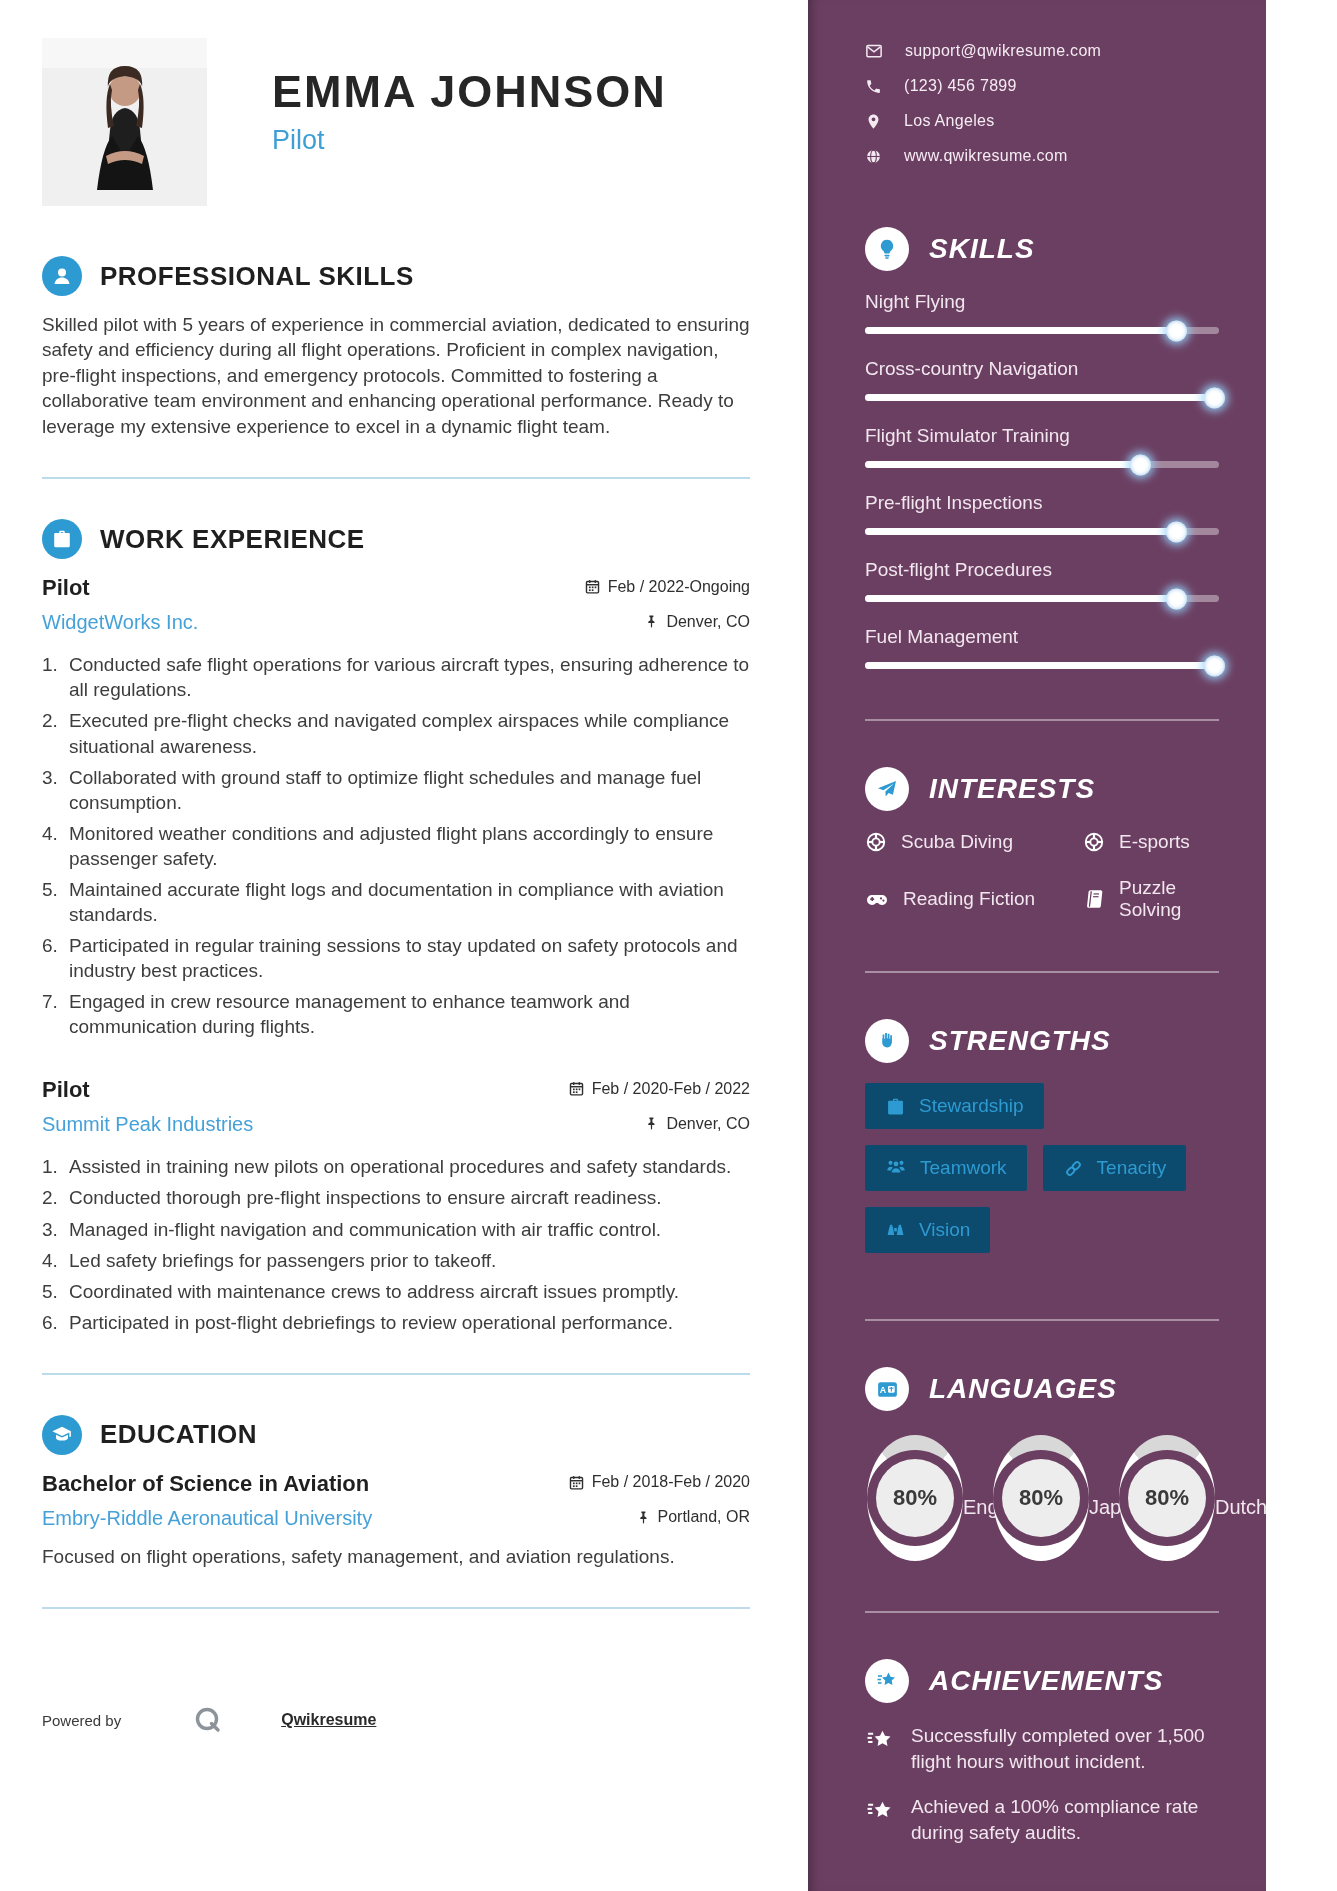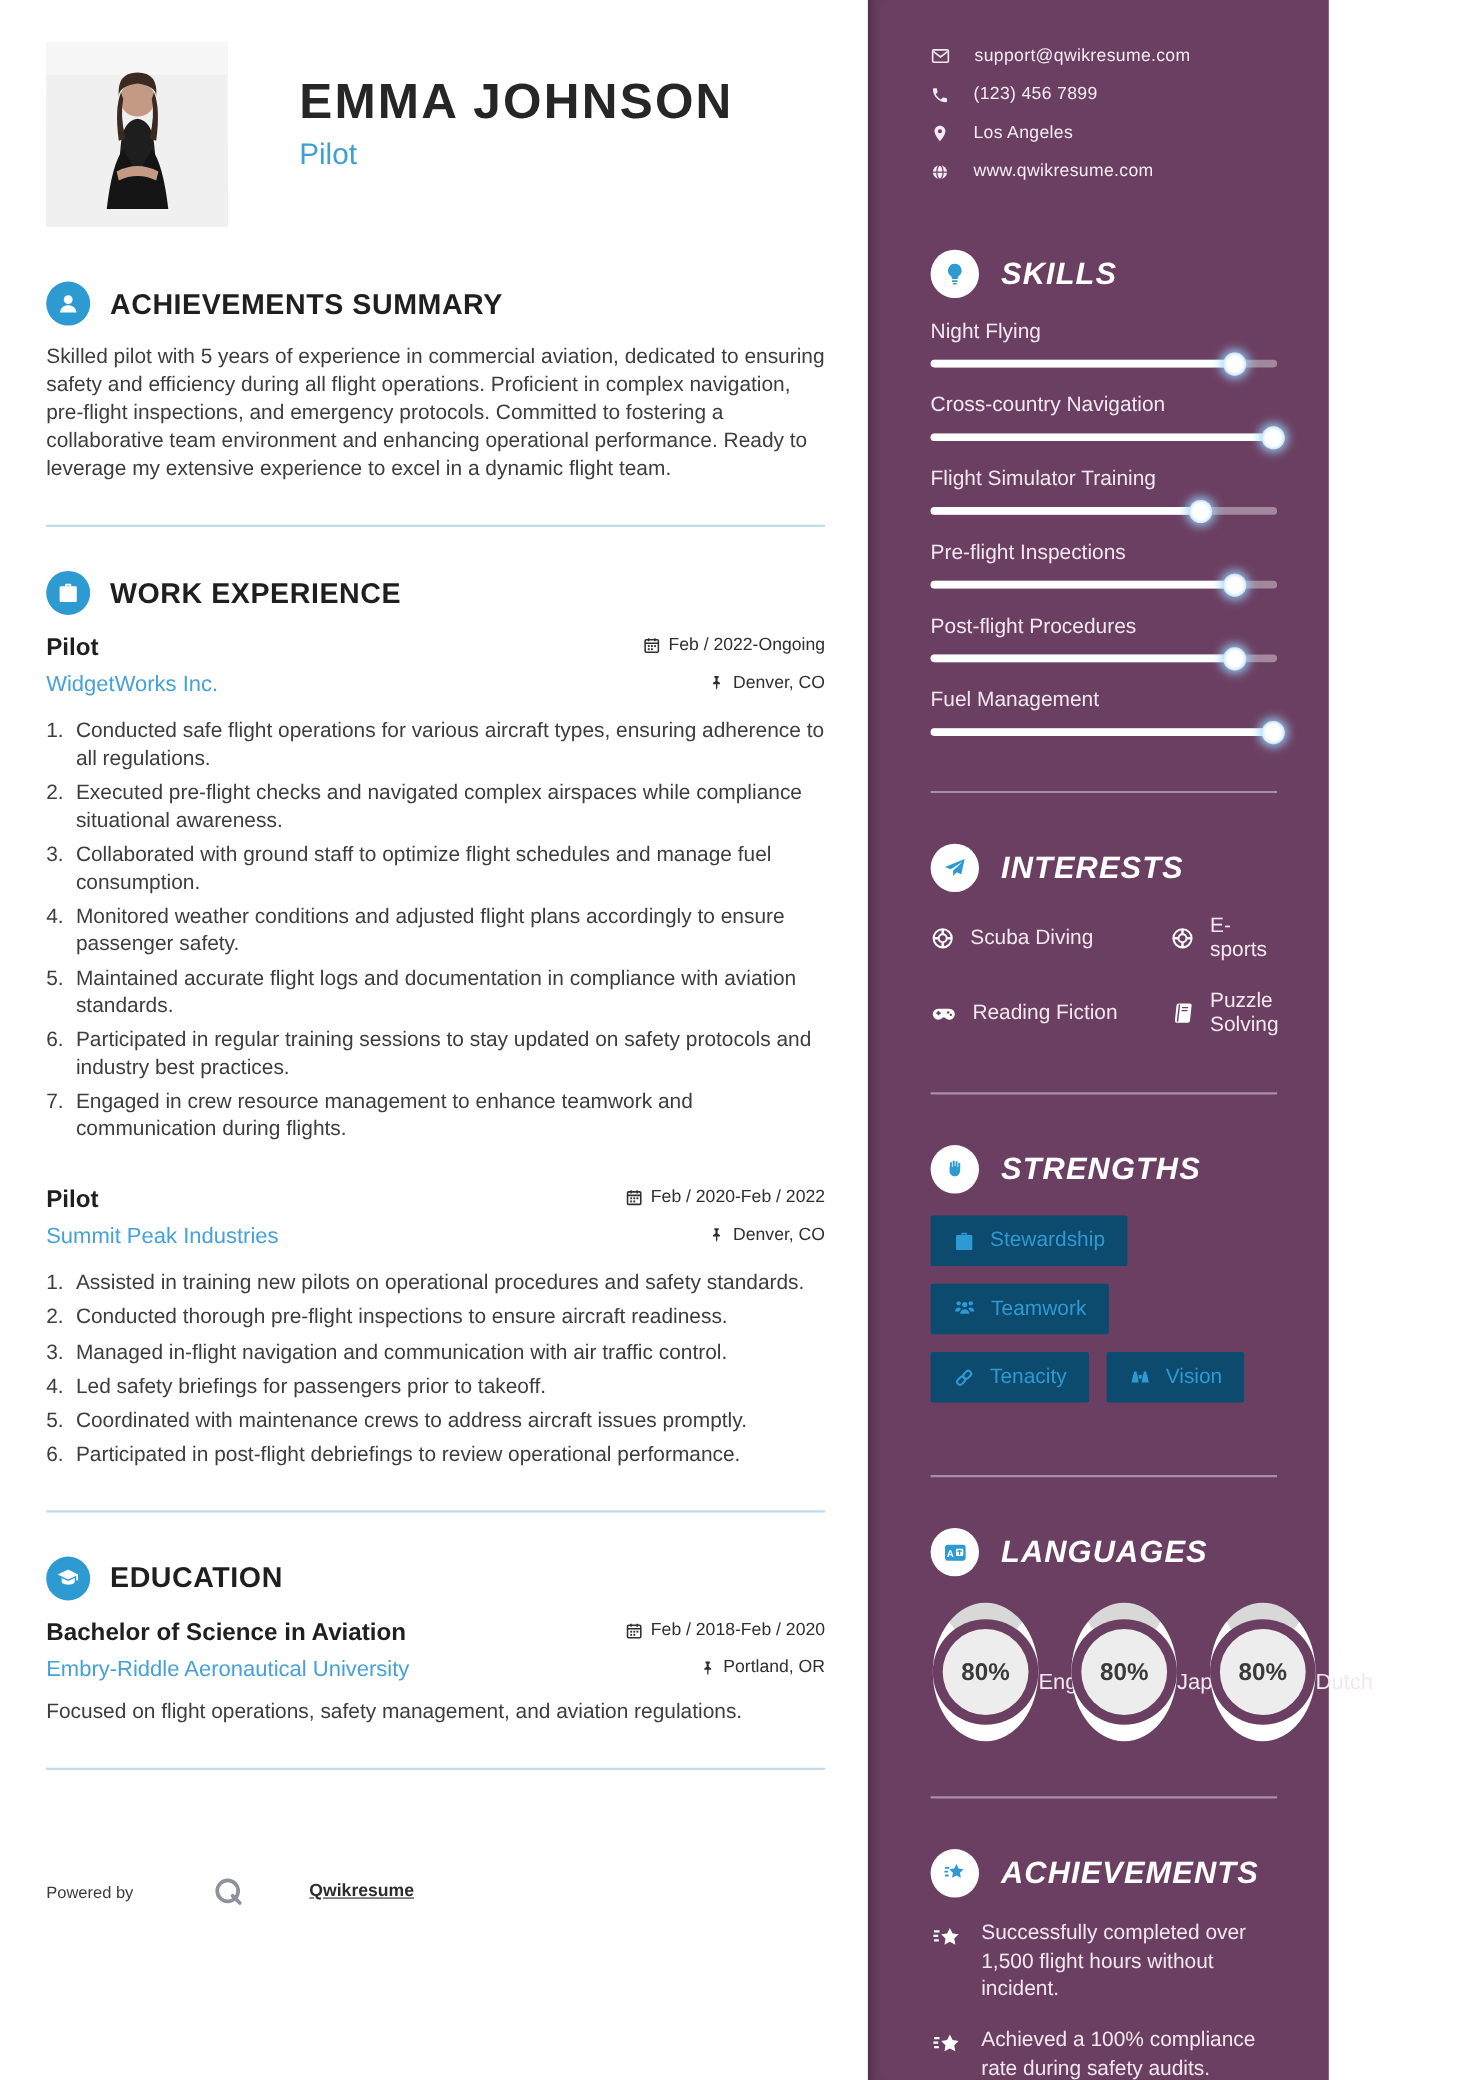"support@qwikresume.com" .sidebar { left: 789px -> 808px; width: 419px -> 458px }
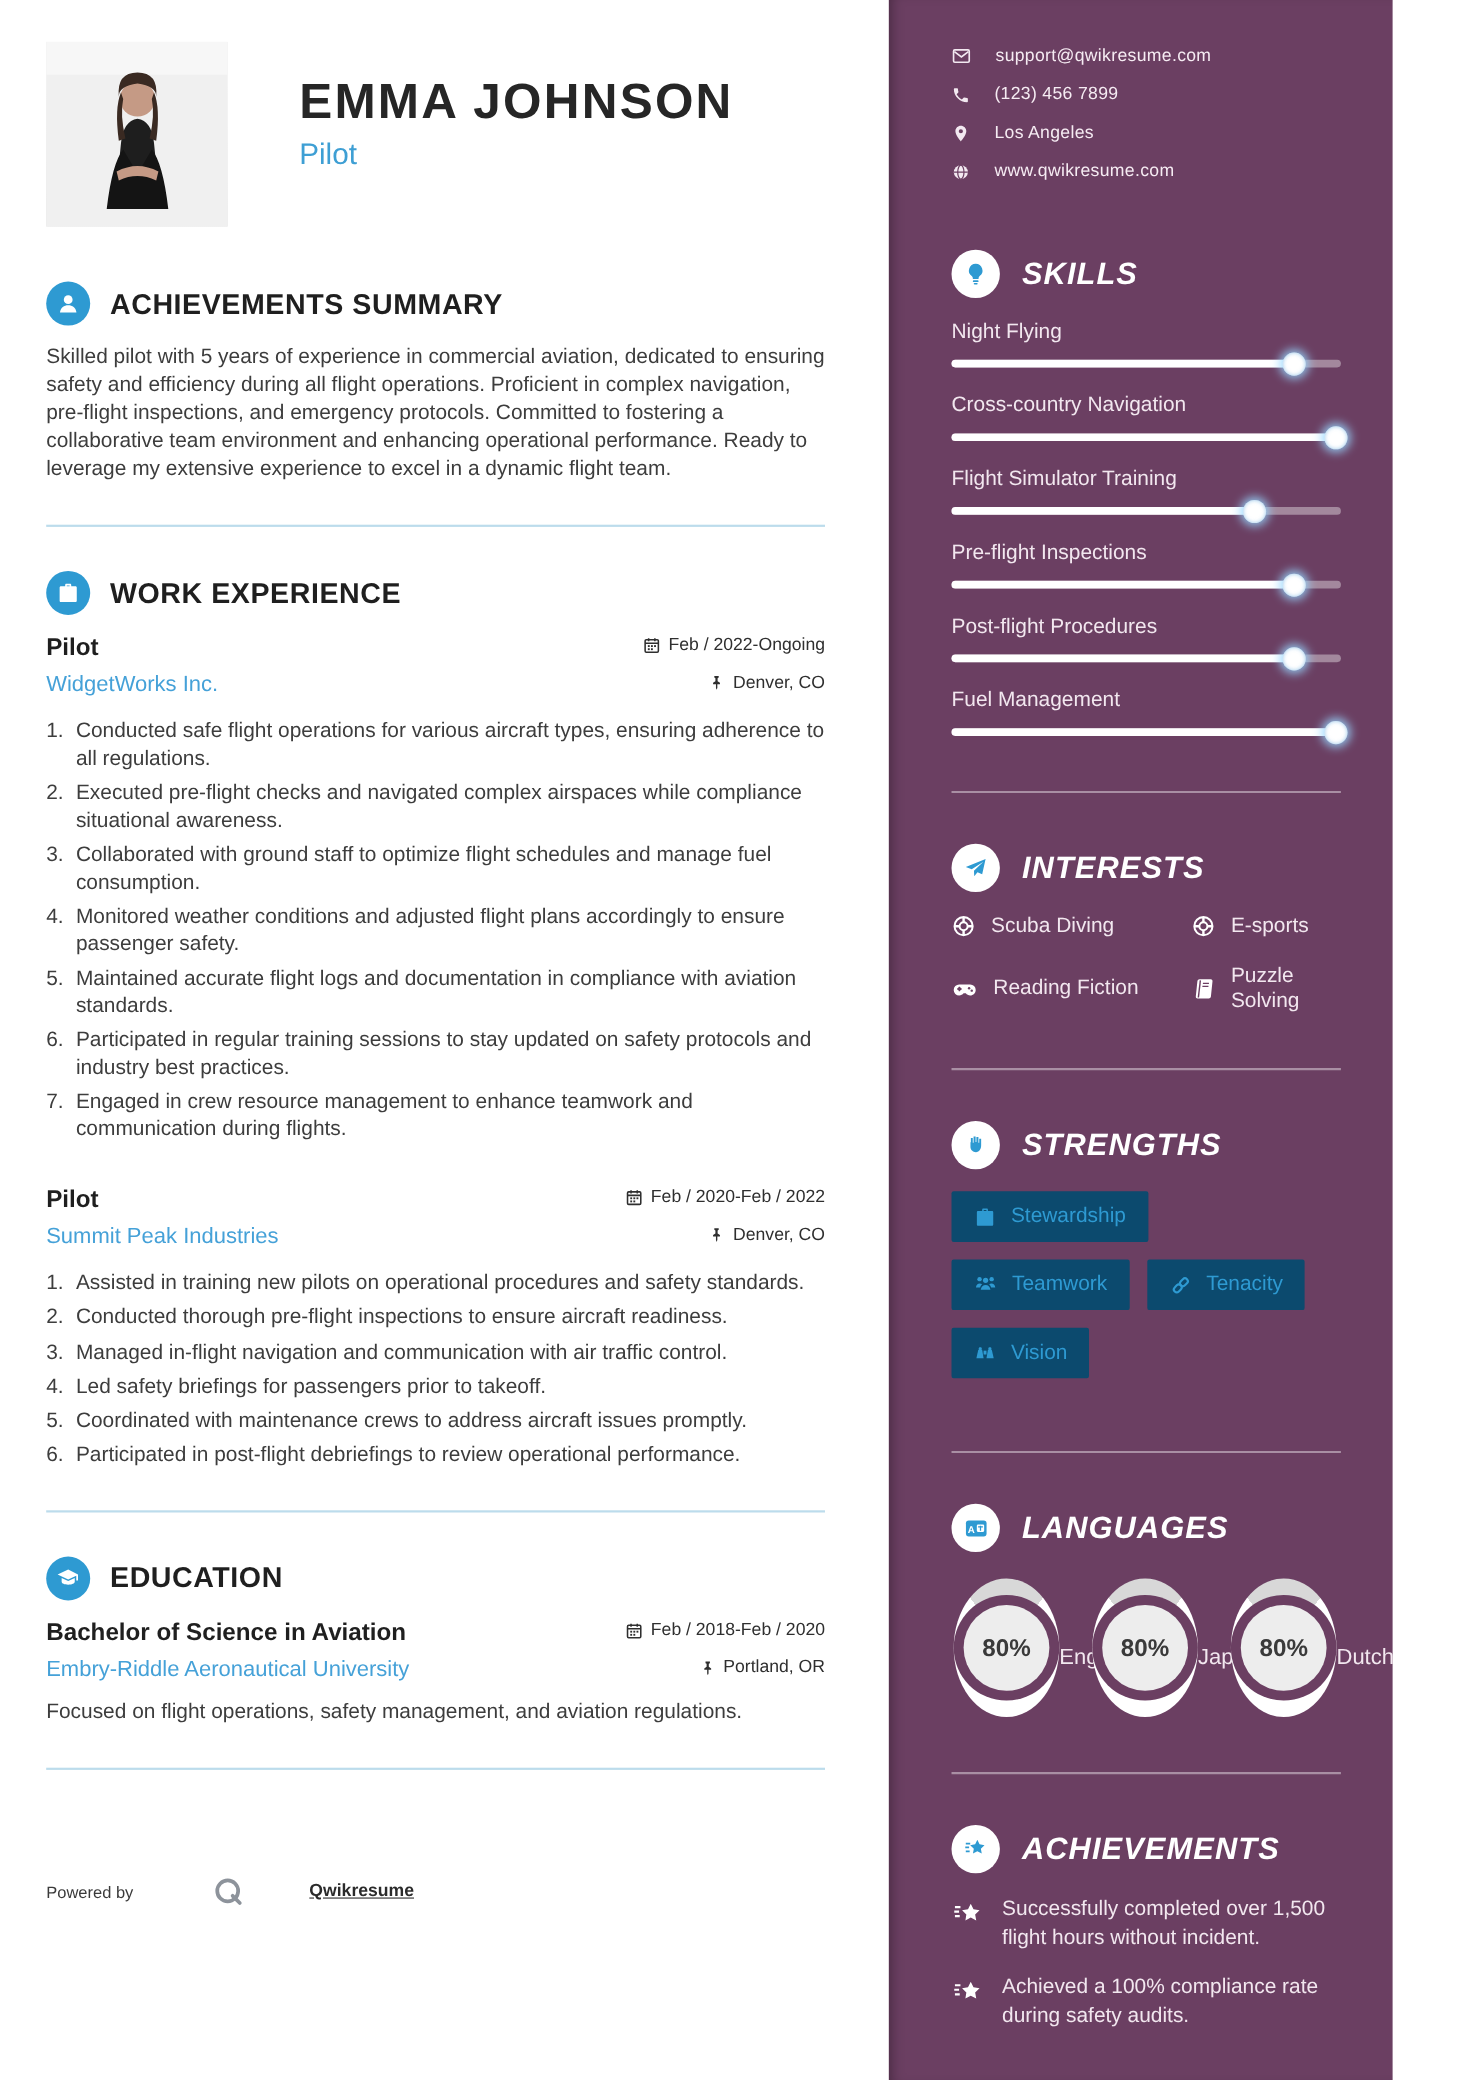"ACHIEVEMENTS SUMMARY" h2 { text: ACHIEVEMENTS SUMMARY -> PROFESSIONAL SKILLS }
